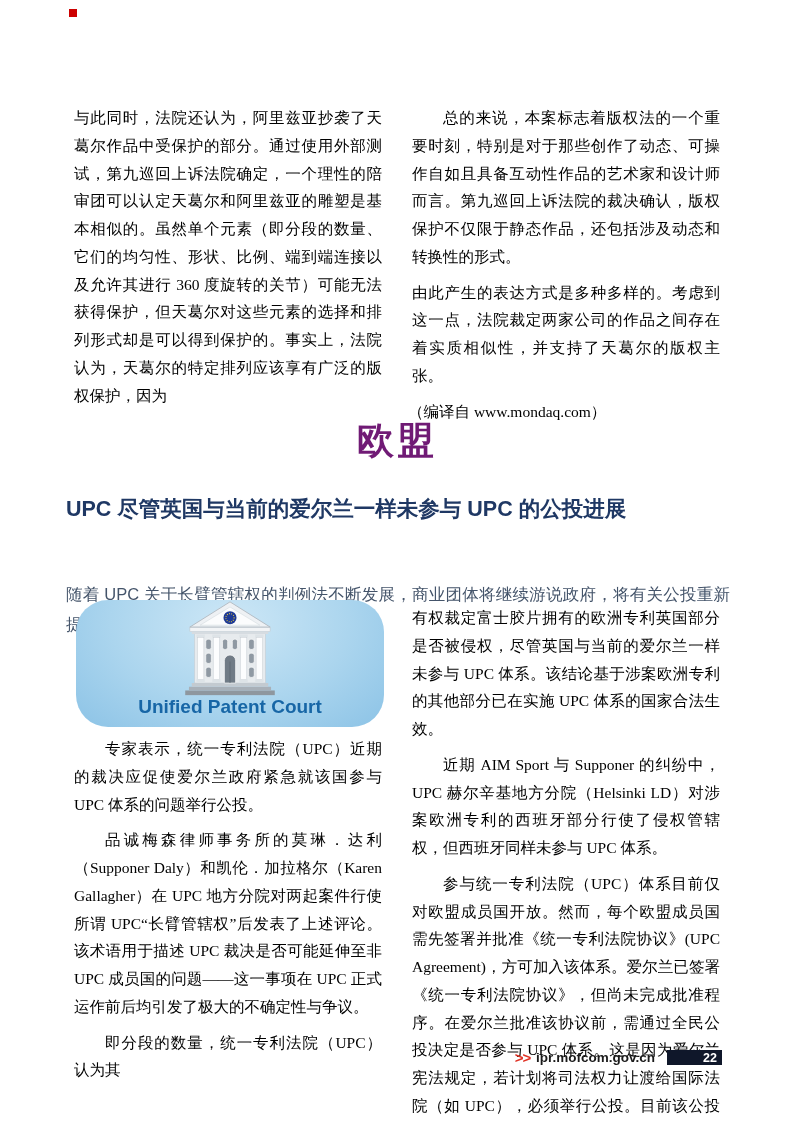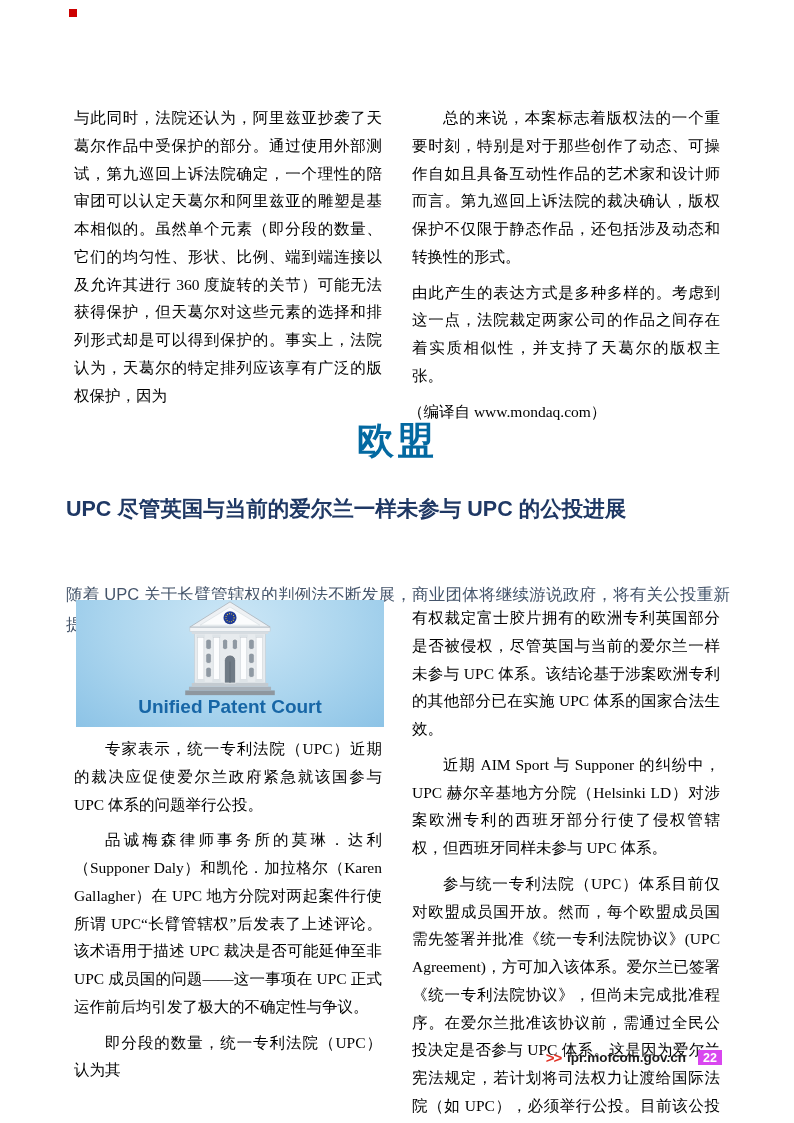"欧盟" .section-title { color: #0369a1 -> #701a75 }
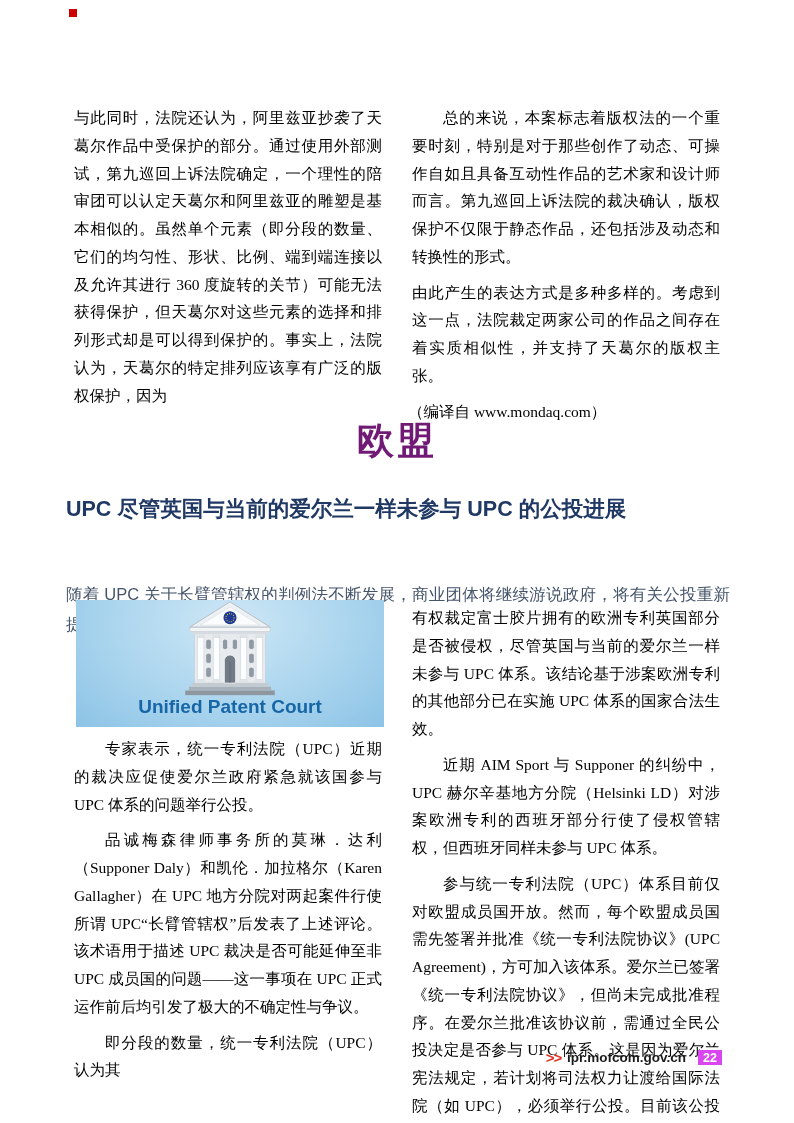"Unified Patent Court" .image-box { border-radius: none -> 32px }
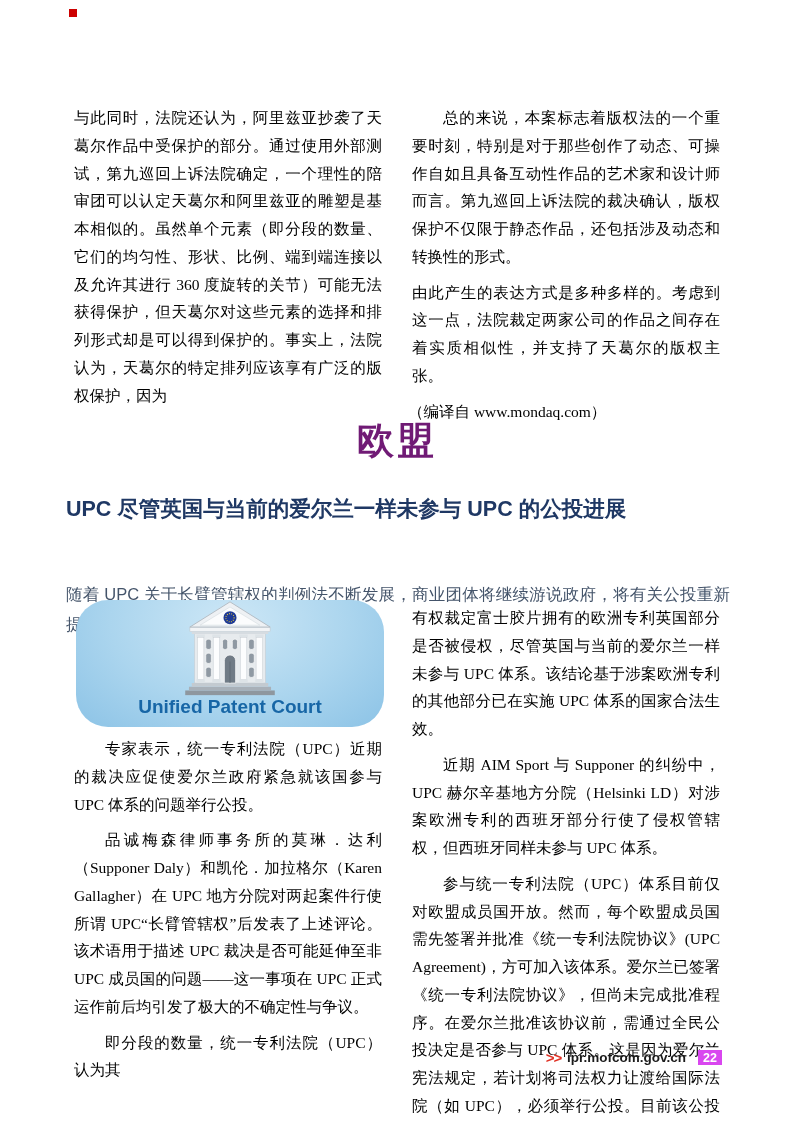"22" .pagebox { background: #d946ef -> #0f172a; width: 24px -> 55px }
